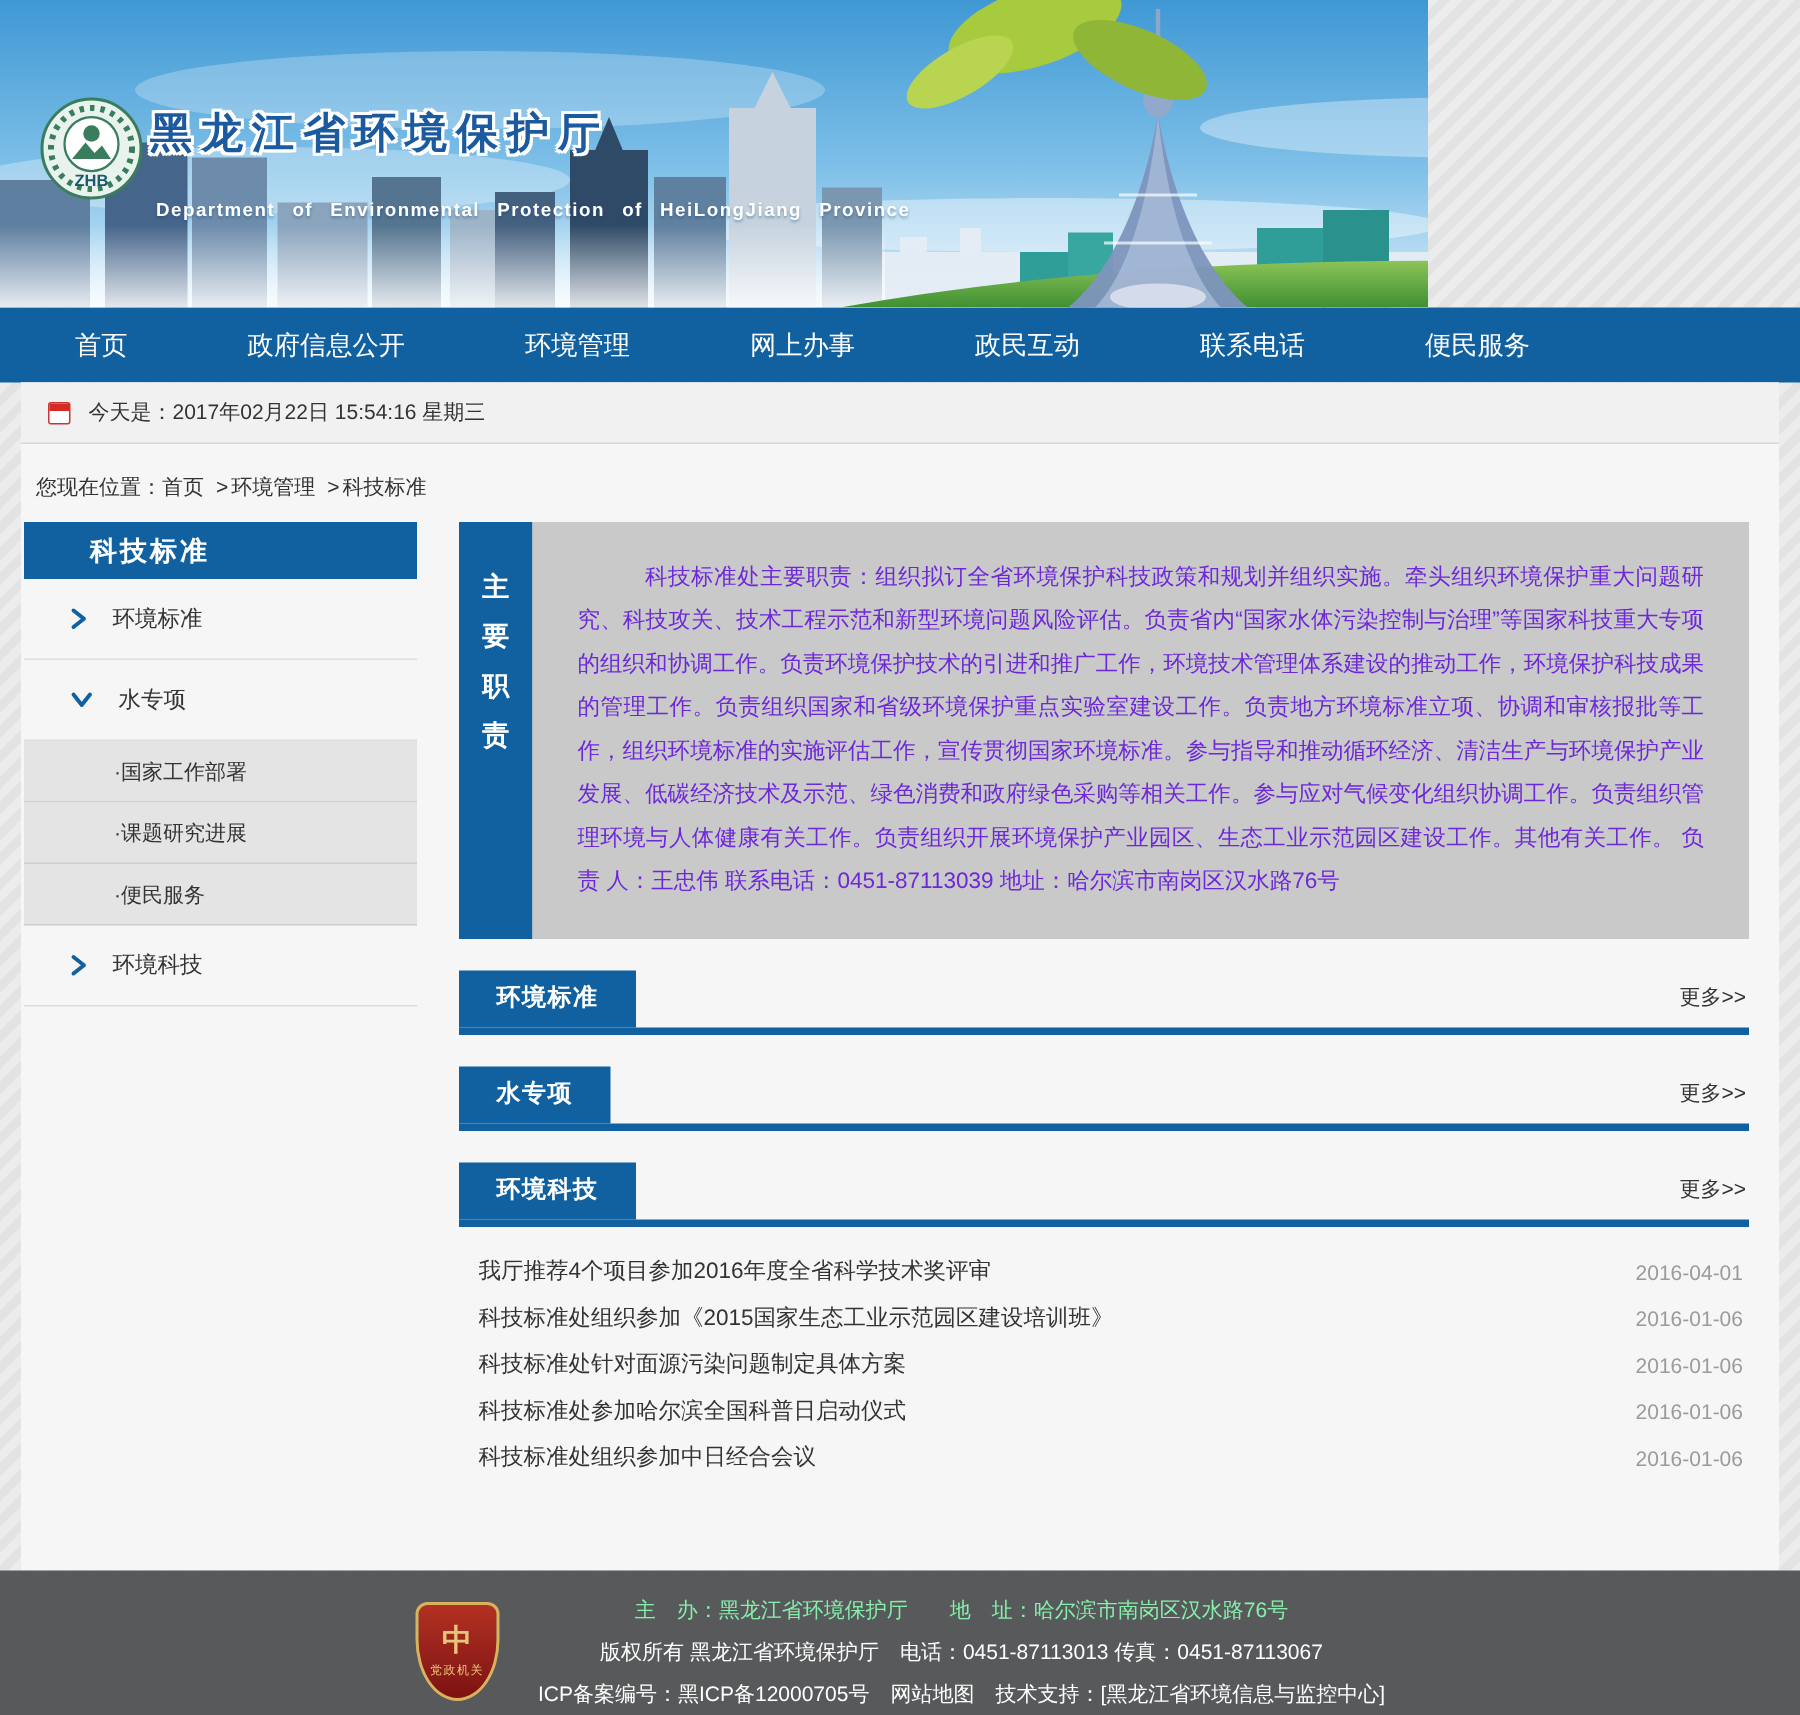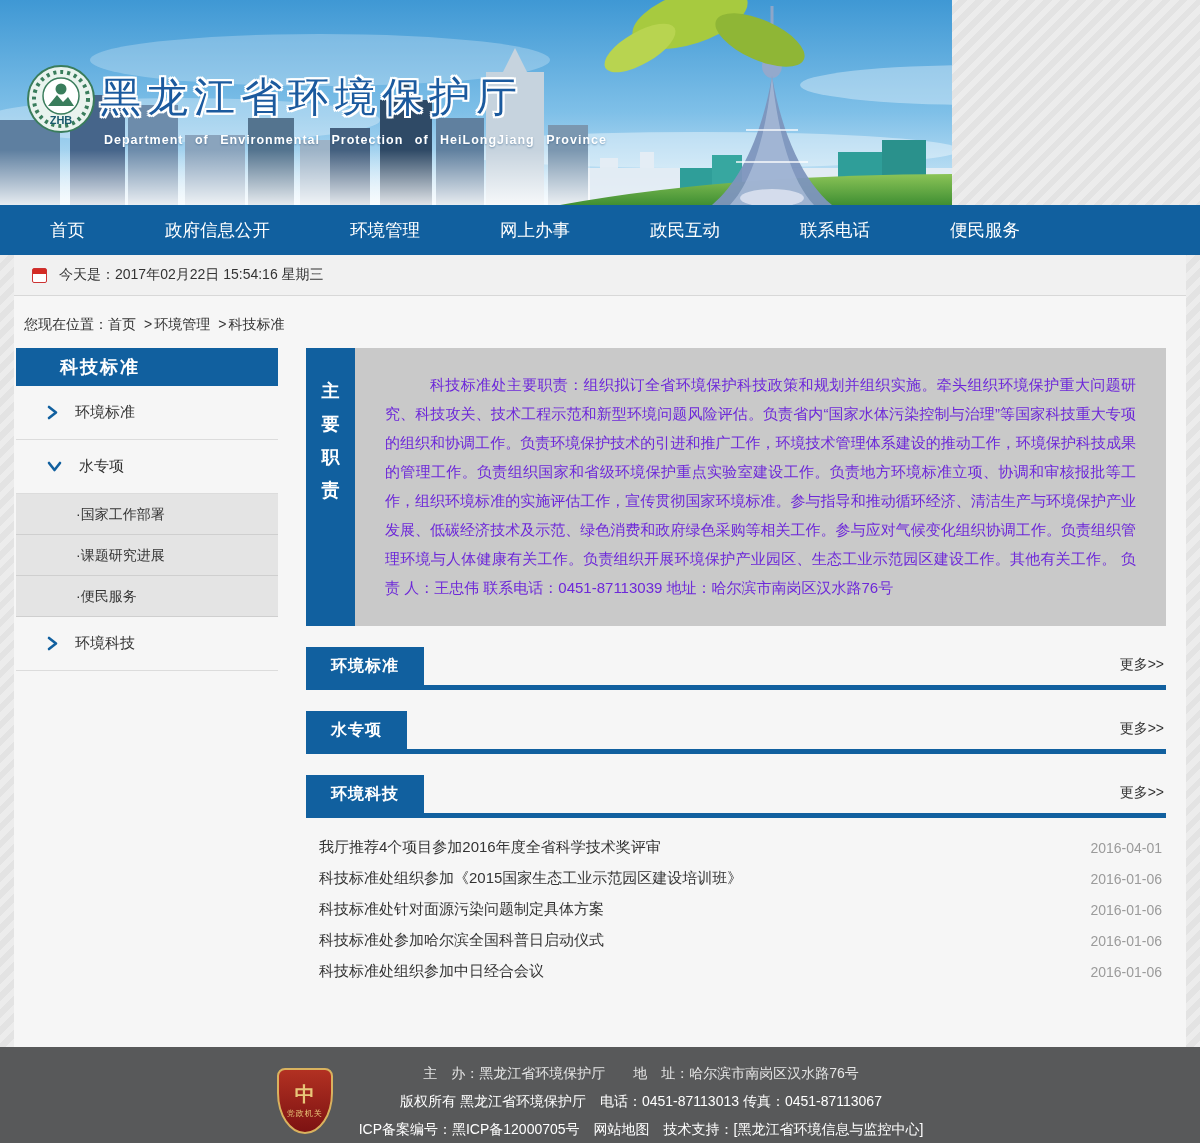"黑龙江省环境保护厅" .site-title { font-size: 41px -> 28px; font-weight: normal -> bold }
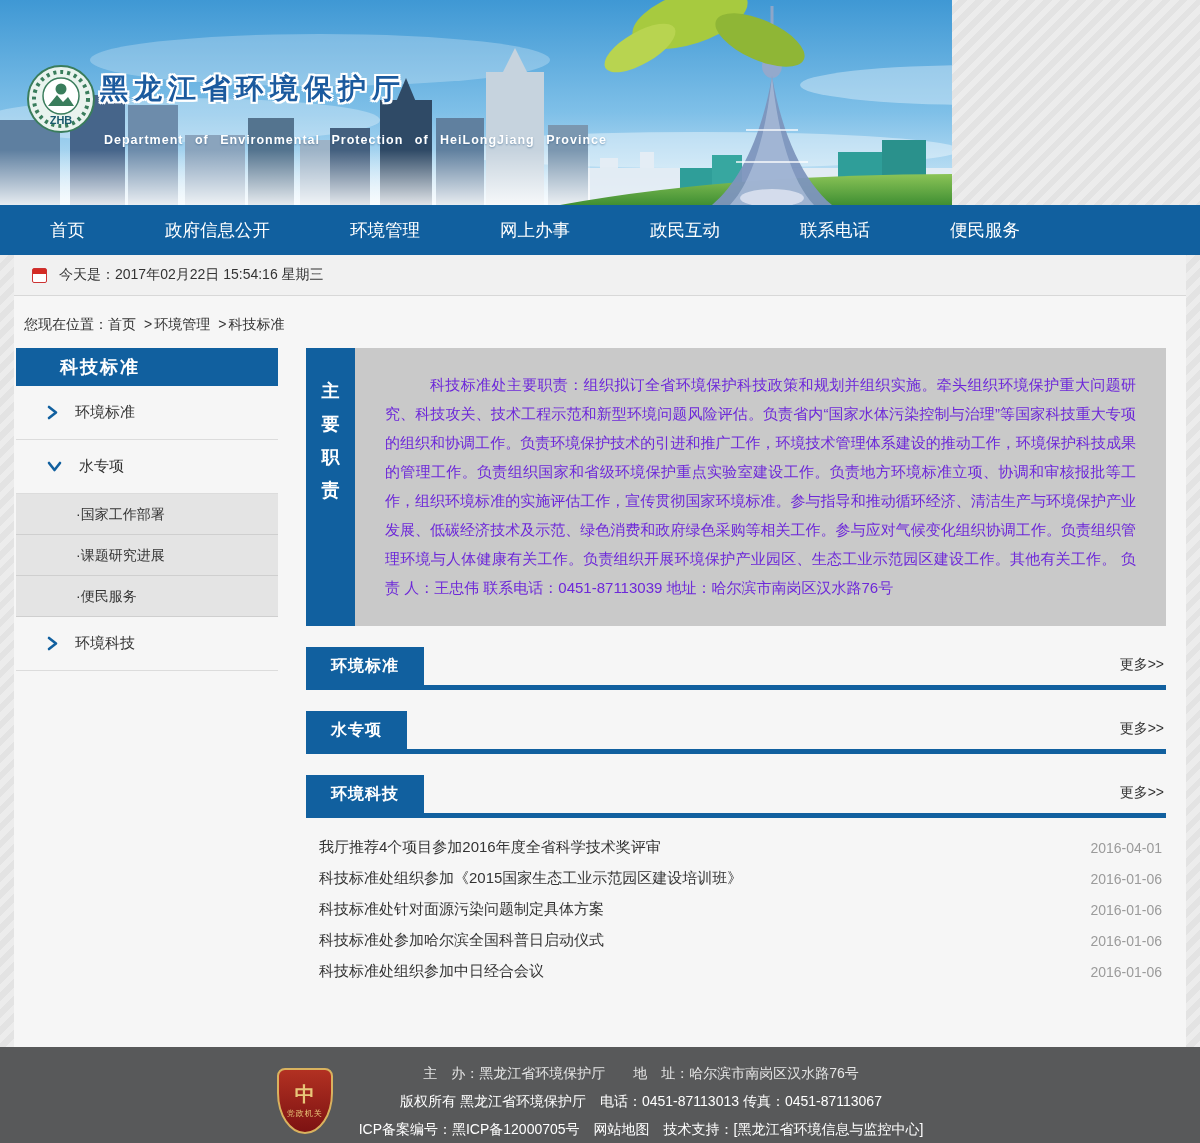"主 办：黑龙江省环境保护厅 地 址：哈尔滨市南岗区汉水路76号" .footer-line.gold { color: #e5e5e5 -> #86efac }
